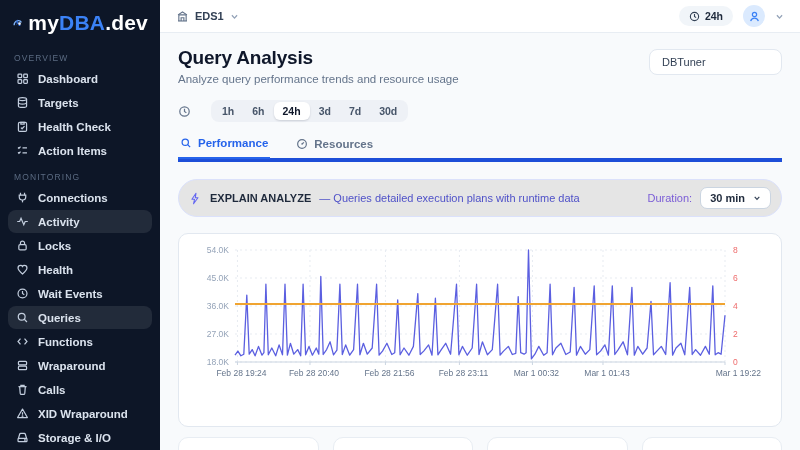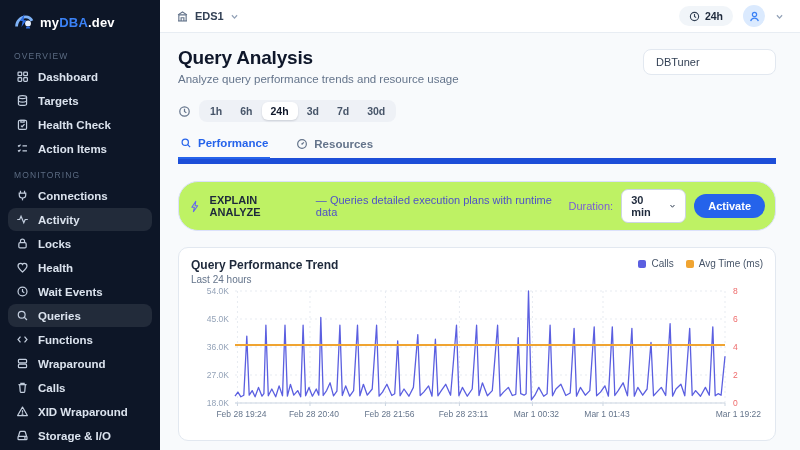"myDBA.dev" .wordmark { font-size: 13px -> 21px }
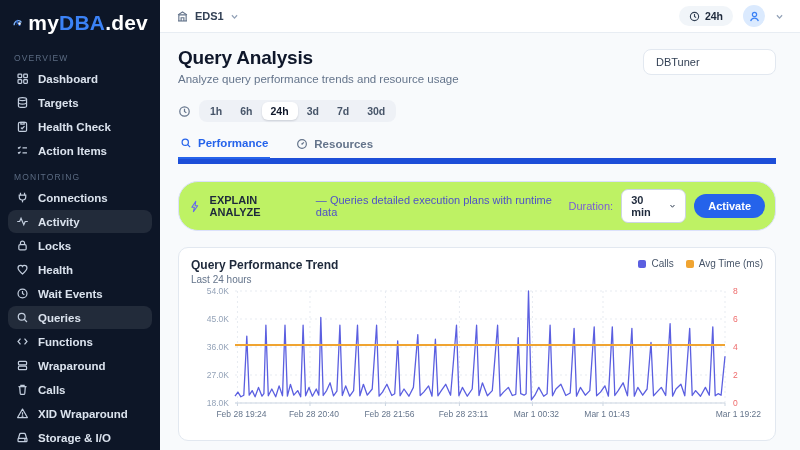"Query Analysis" .content { padding: 14px 24px 0 18px -> 14px 18px 0 18px }
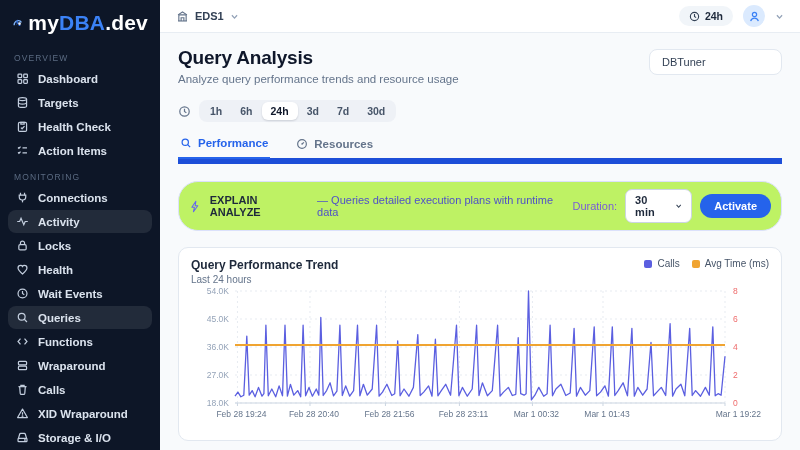"1h" .time-row { gap: 8px -> 20px }
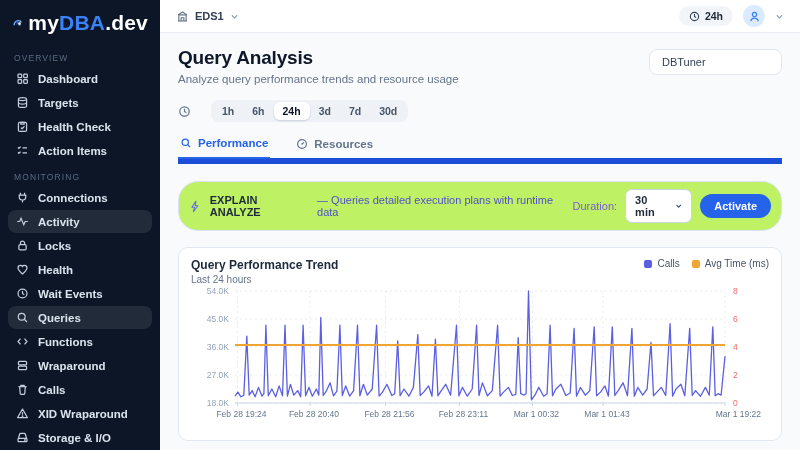"Performance" .tabs { border-bottom: 6px solid #1d4ed8 -> 4px solid #1d4ed8 }
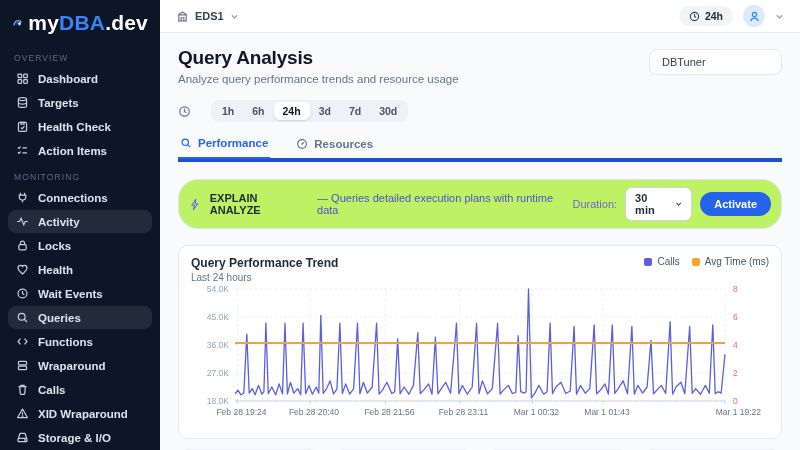"EXPLAIN ANALYZE" .banner { background: #bef264 -> #e5e5e5 }
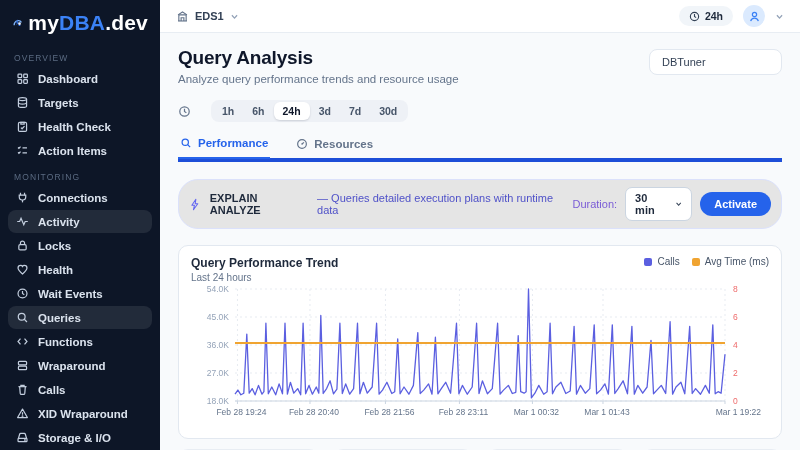"Activate" button.activate-btn { html: <button>Activate</button> -> none }
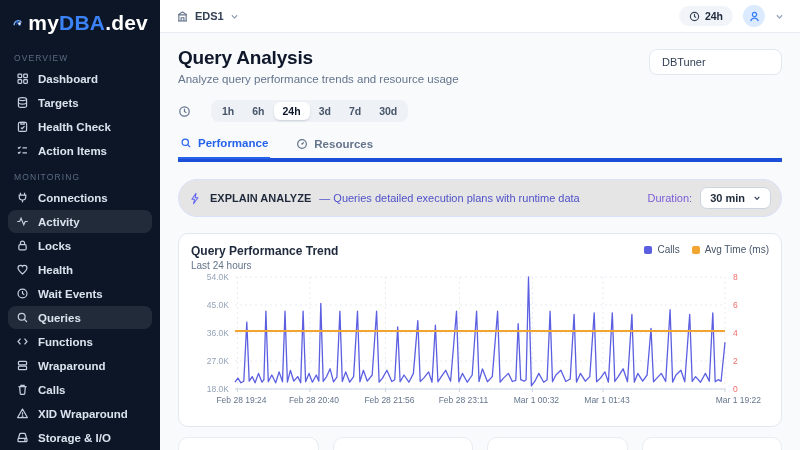"Query Performance Trend" div.chart-head { html: <div> <div> <div>Query Performance Trend</div> <div>Last 24 hours</div> </div> <div> <div> <span></span> <span>Calls</span> </div> <div> <span></span> <span>Avg Time (ms)</span> </div> </div> </div> -> none }
